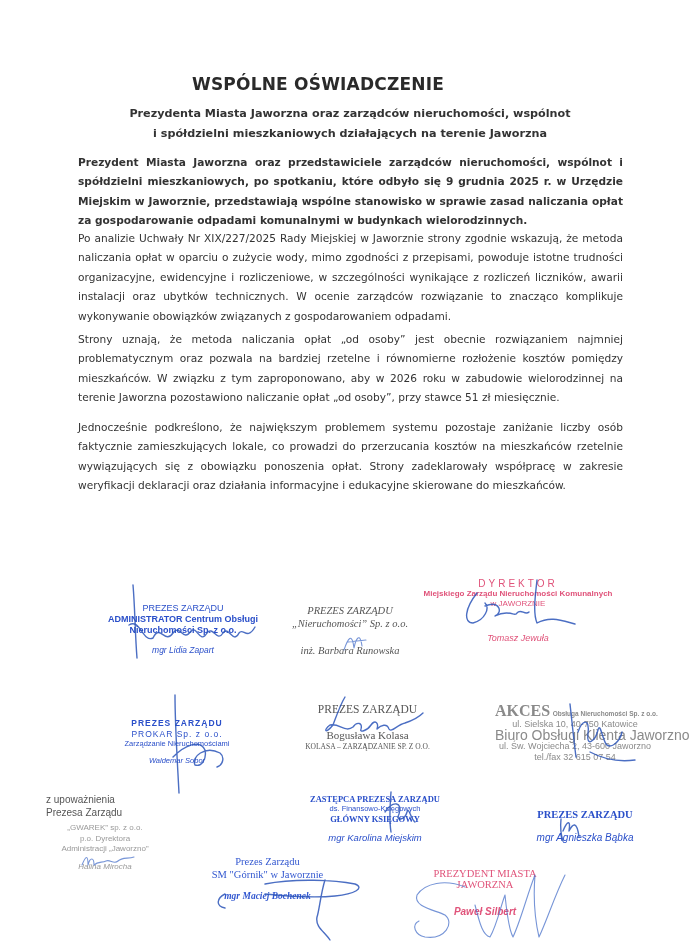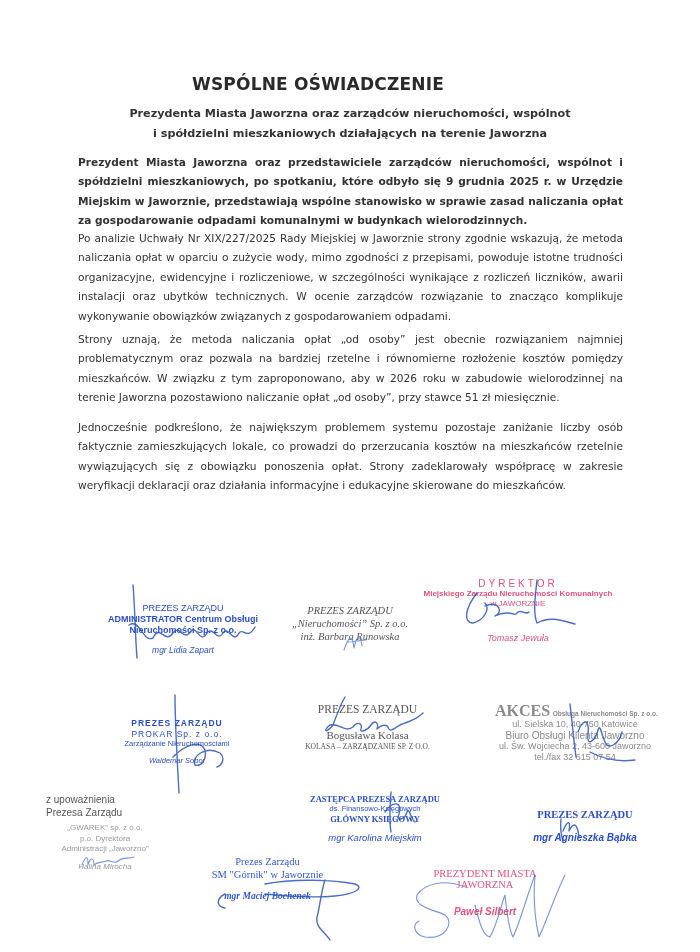"inż. Barbara Runowska" div { margin-top: none -> 14px }
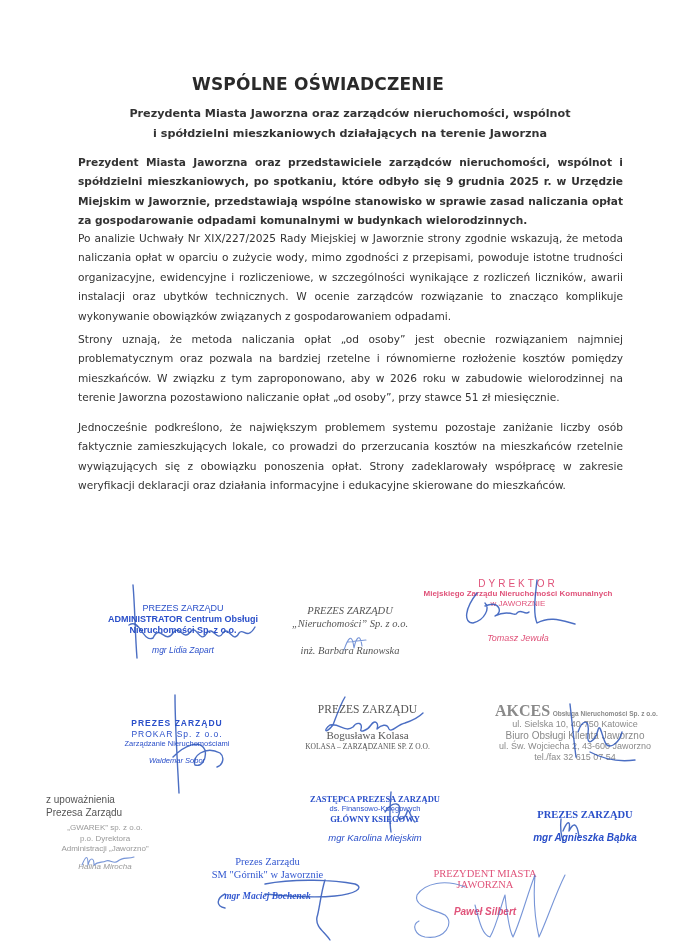"Biuro Obsługi Klienta Jaworzno" div { font-size: 10px -> 14px }
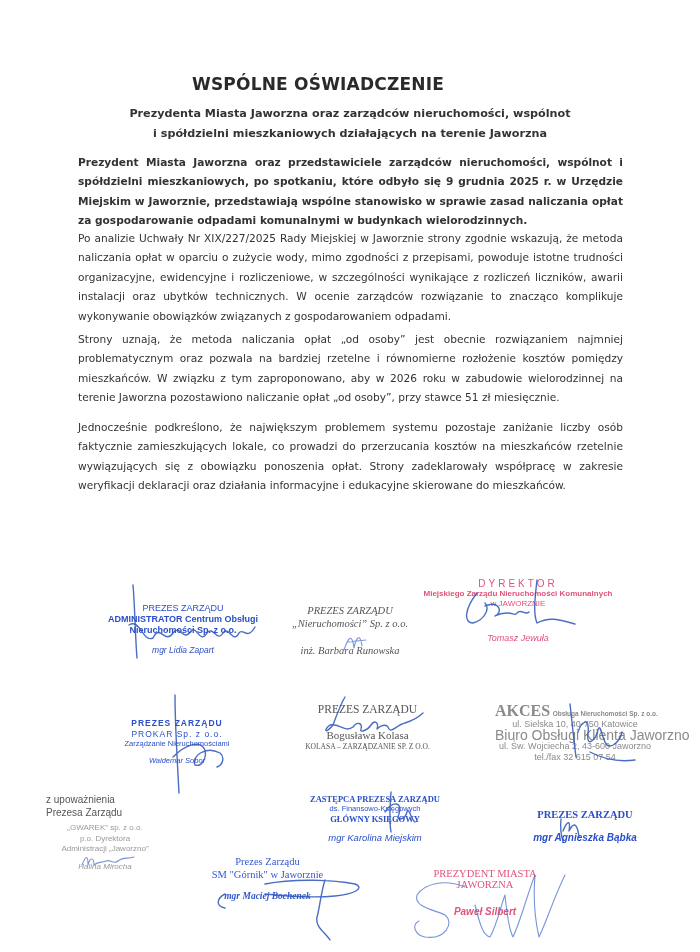"mgr Agnieszka Bąbka" div.sans { font-weight: bold -> normal }
